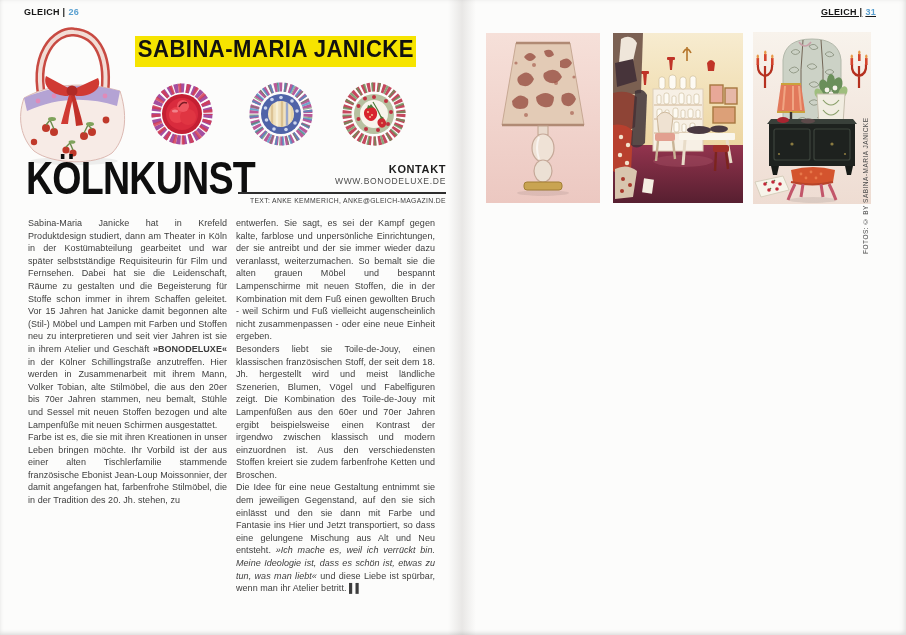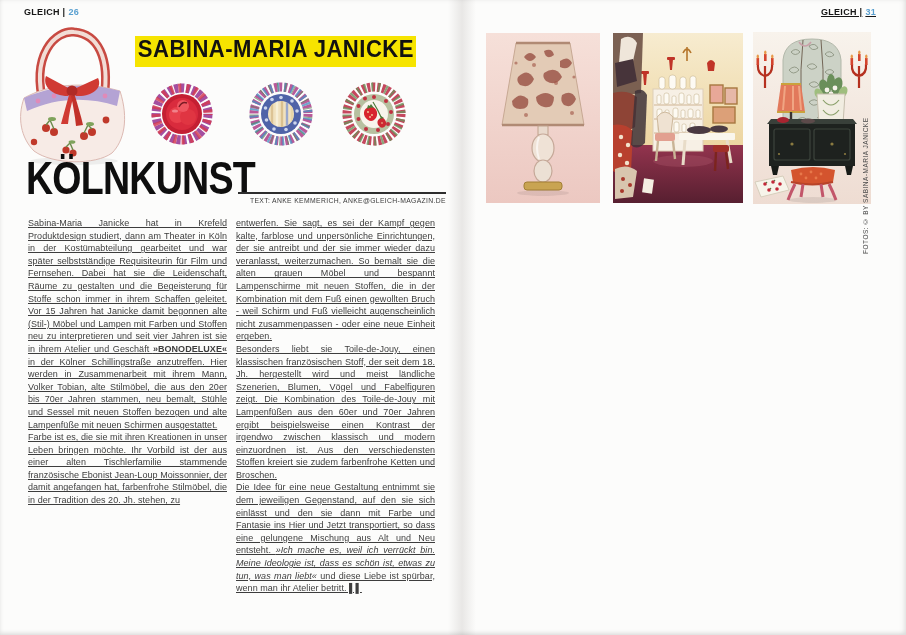"KONTAKT" div.contact { html: none -> <div> <div>KONTAKT</div> <div>WWW.BONODELUXE.DE</div> </div> }
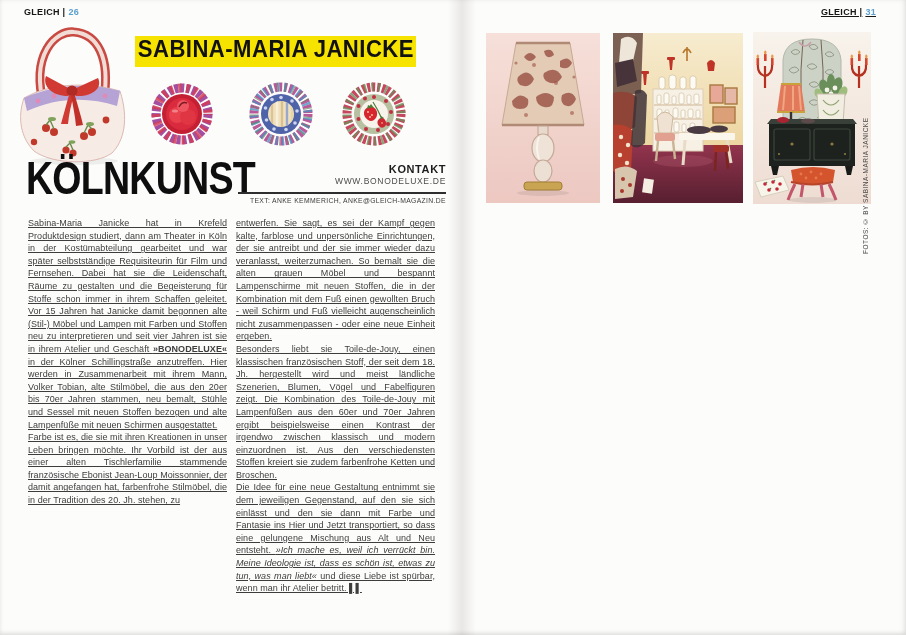"Sabina-Maria Janicke hat in Krefeld" .col p { text-decoration: underline -> none }
